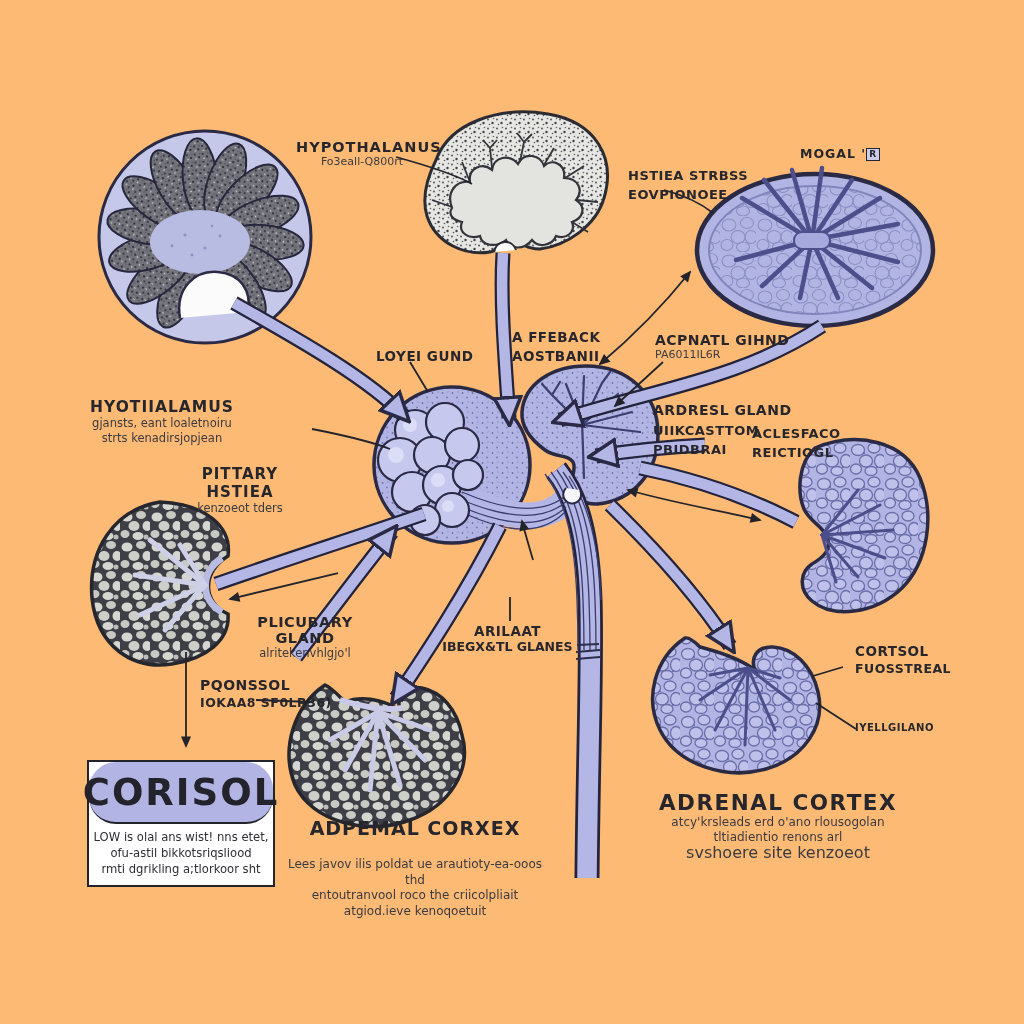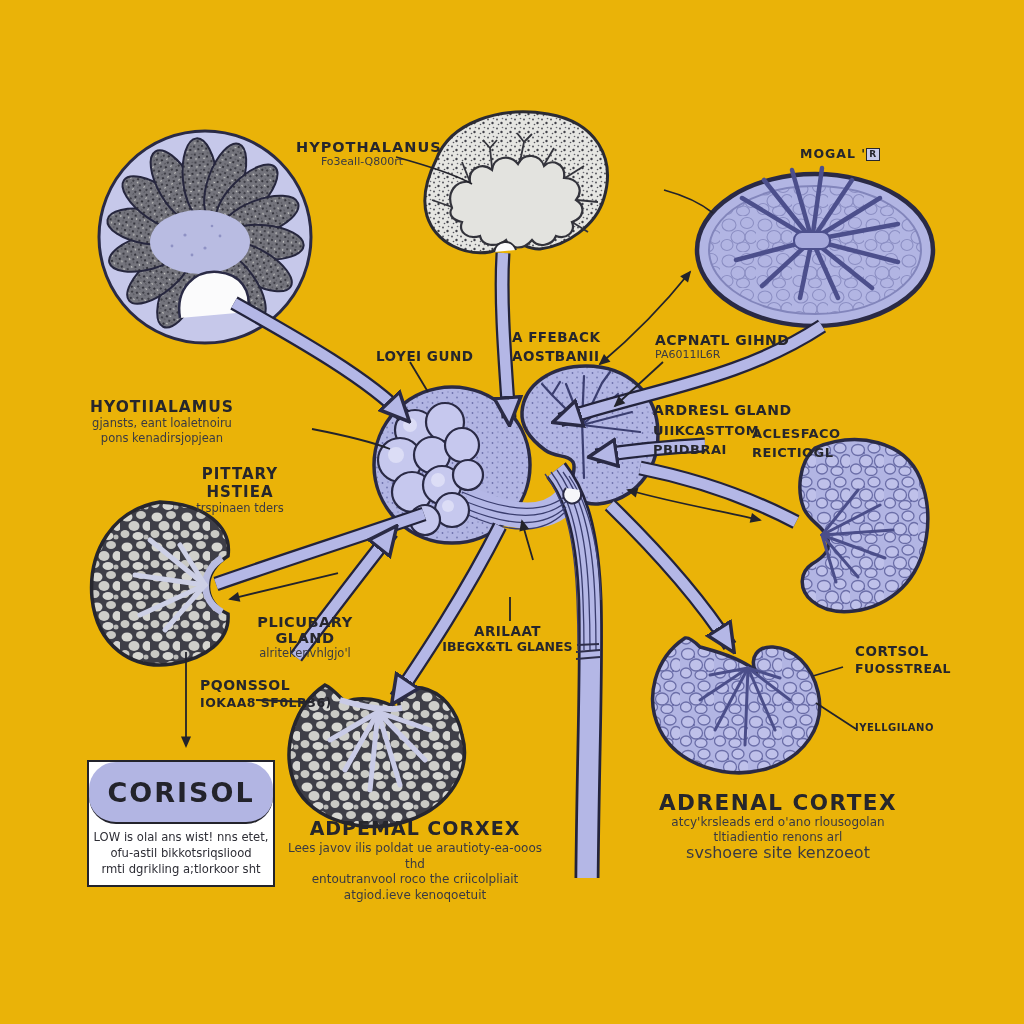"HYPOTHALANUS" .stage { background: #eab308 -> #fdba74 }
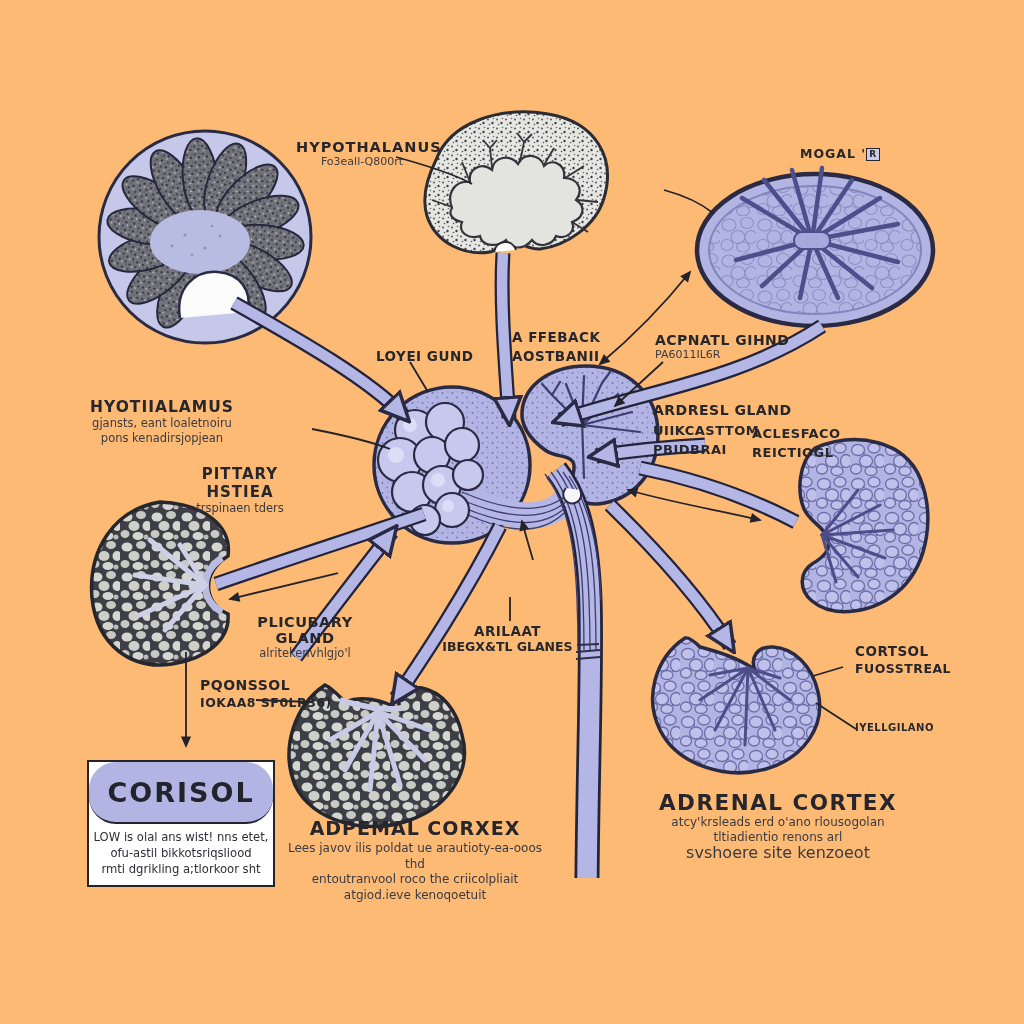"HSTIEA STRBSS" div.lbl { html: none -> <div> <div>HSTIEA STRBSS</div> <div>EOVPIONOEE</div> </div> }
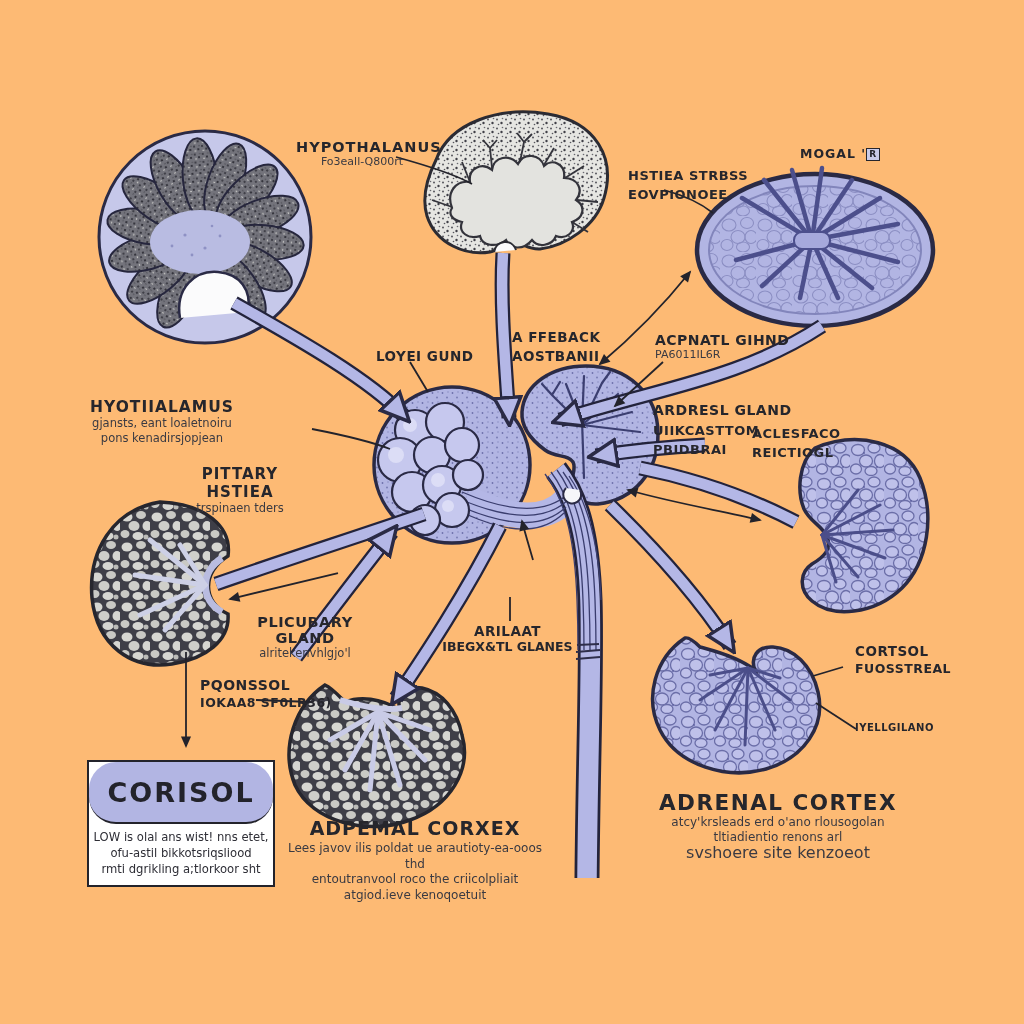"pons kenadirsjopjean" div.sub { text: pons -> strts }
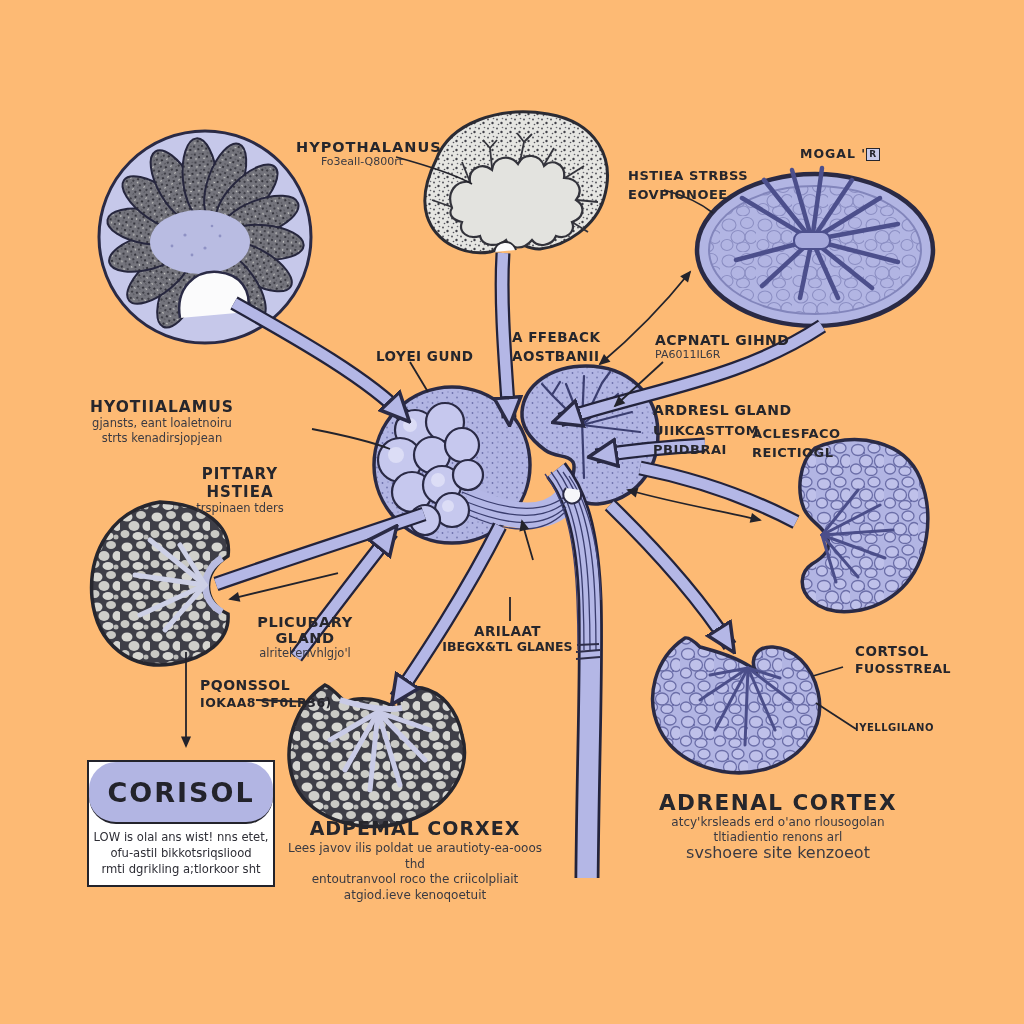"trspinaen tders" div.sub { text: trspinaen -> kenzoeot }
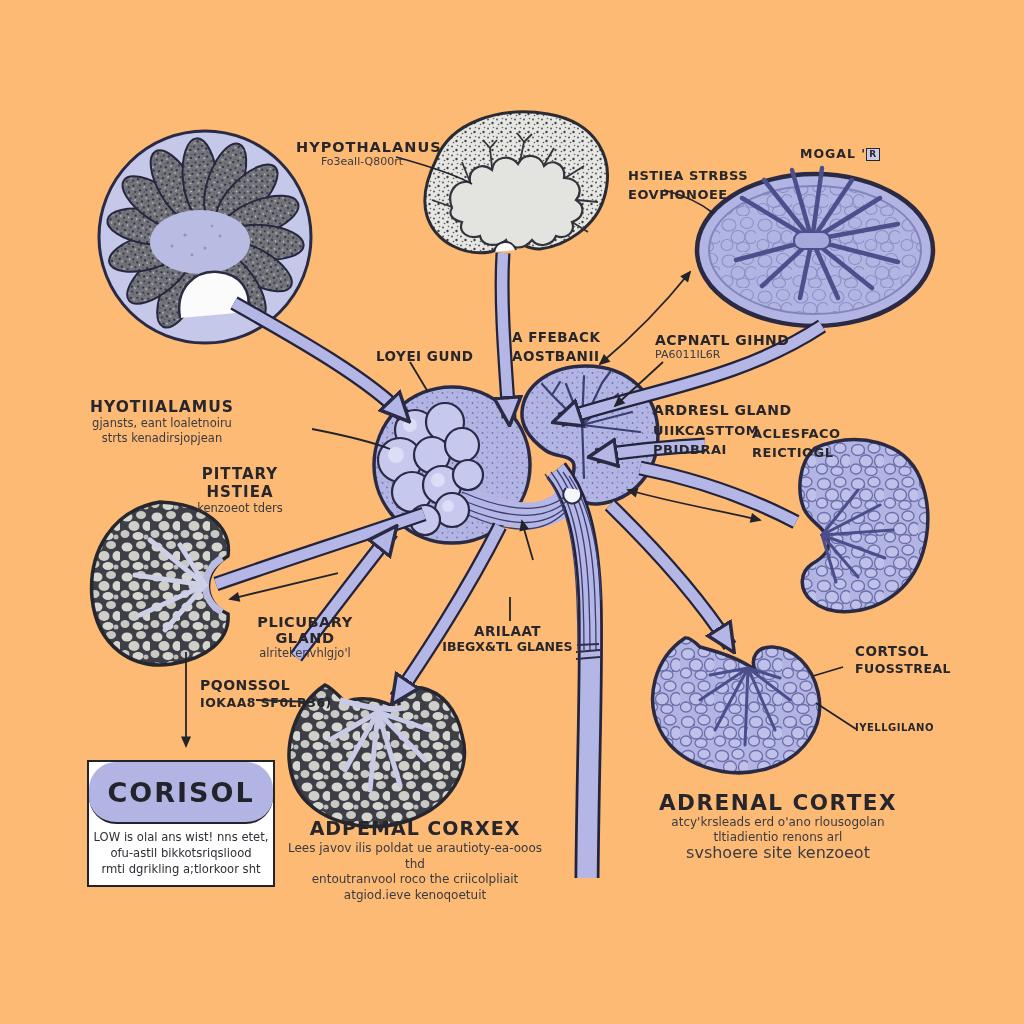"CORISOL" .cort-head { font-size: 27px -> 37px }
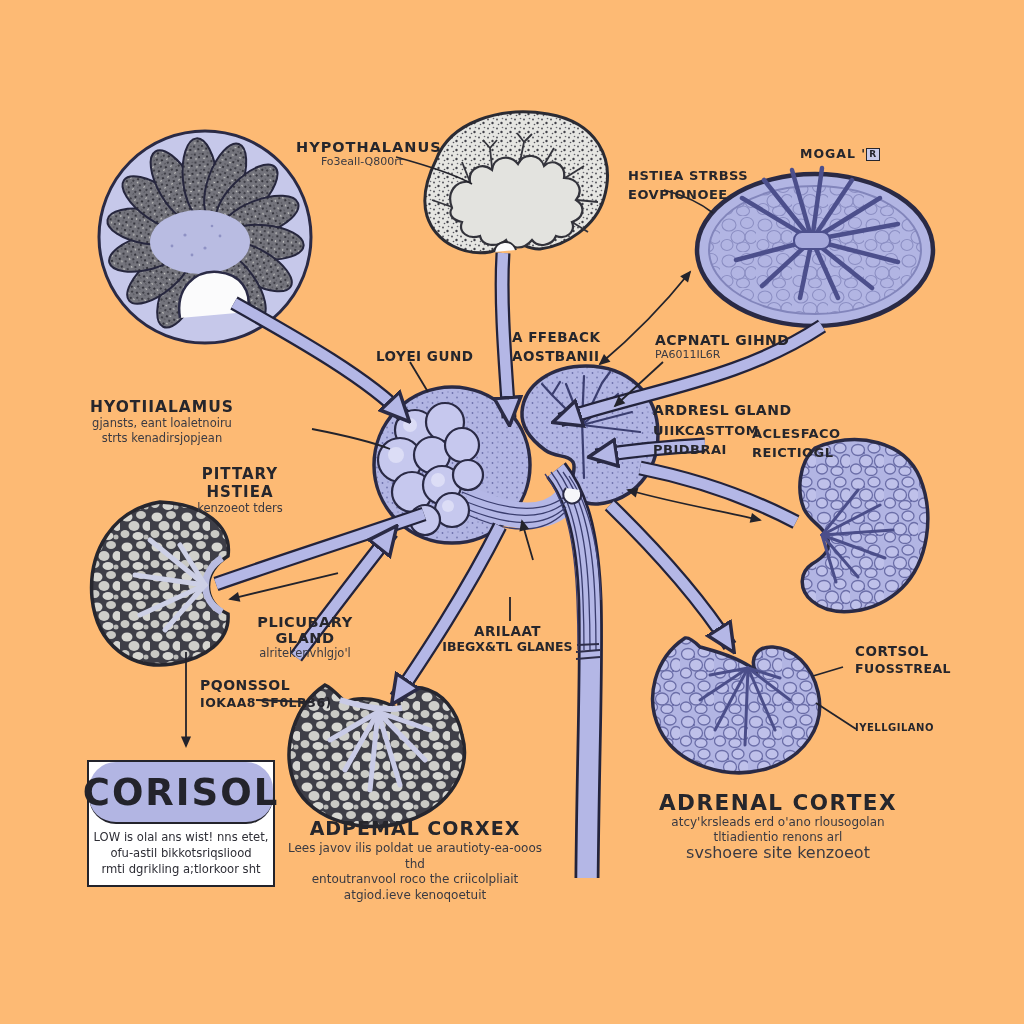"Lees javov ilis poldat ue" div.sub { margin-top: 2px -> 18px }
